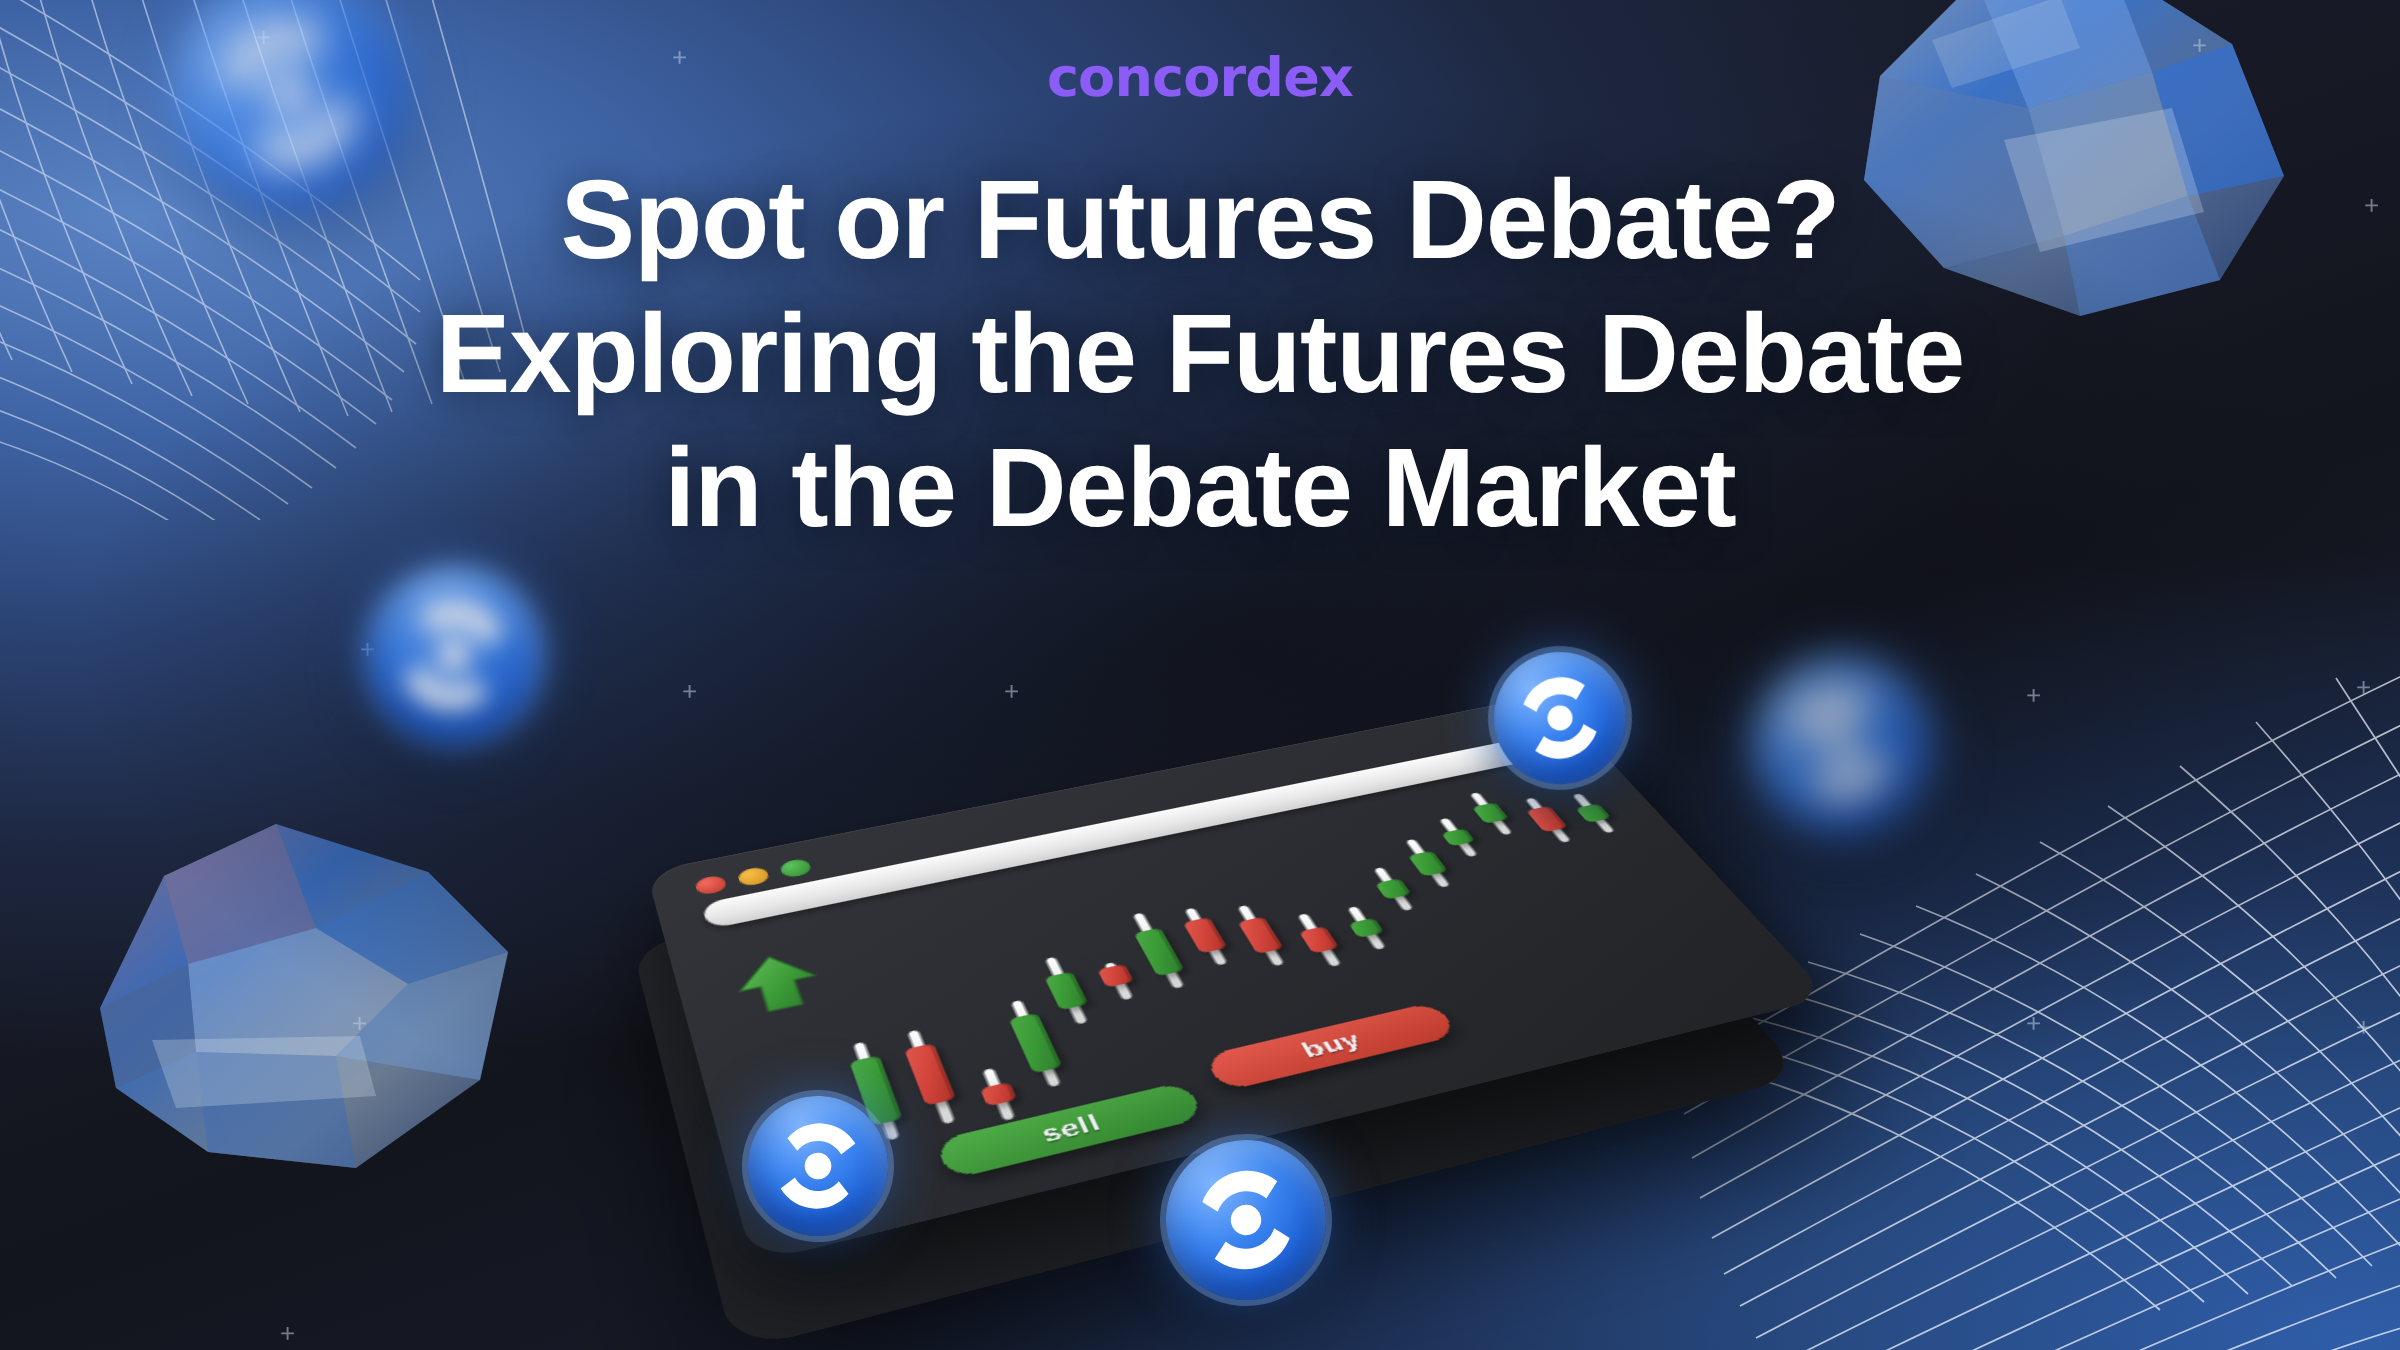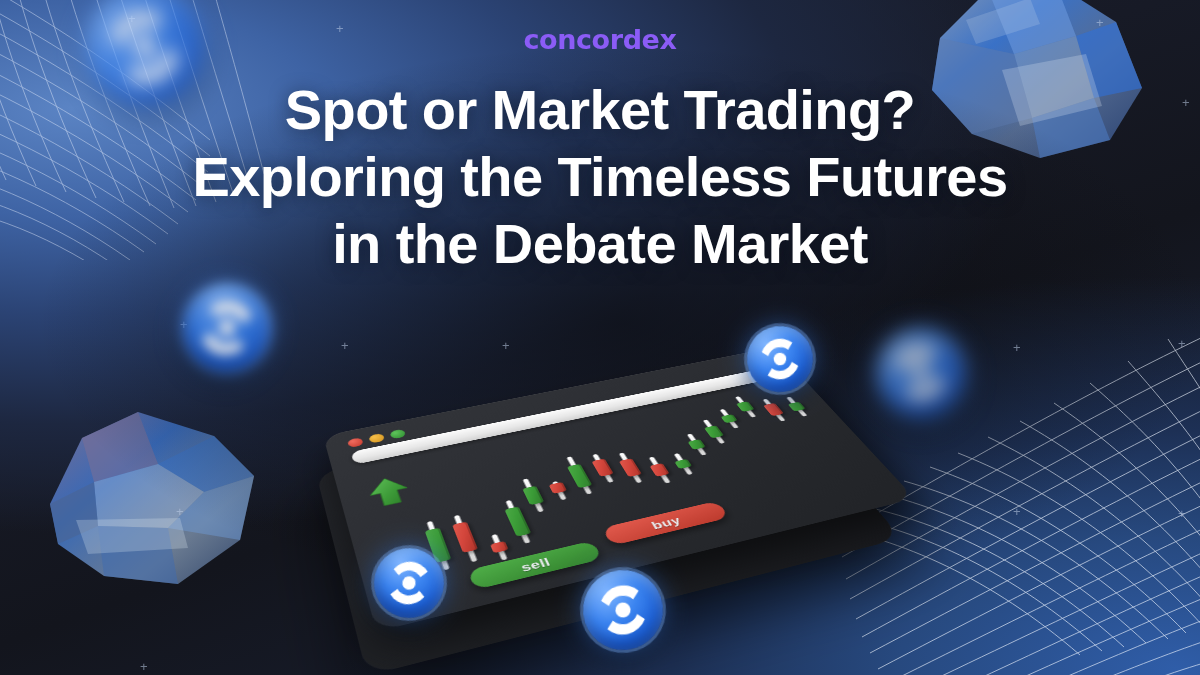"Spot or Market Trading?" span.ln { text: Market Trading -> Futures Debate }
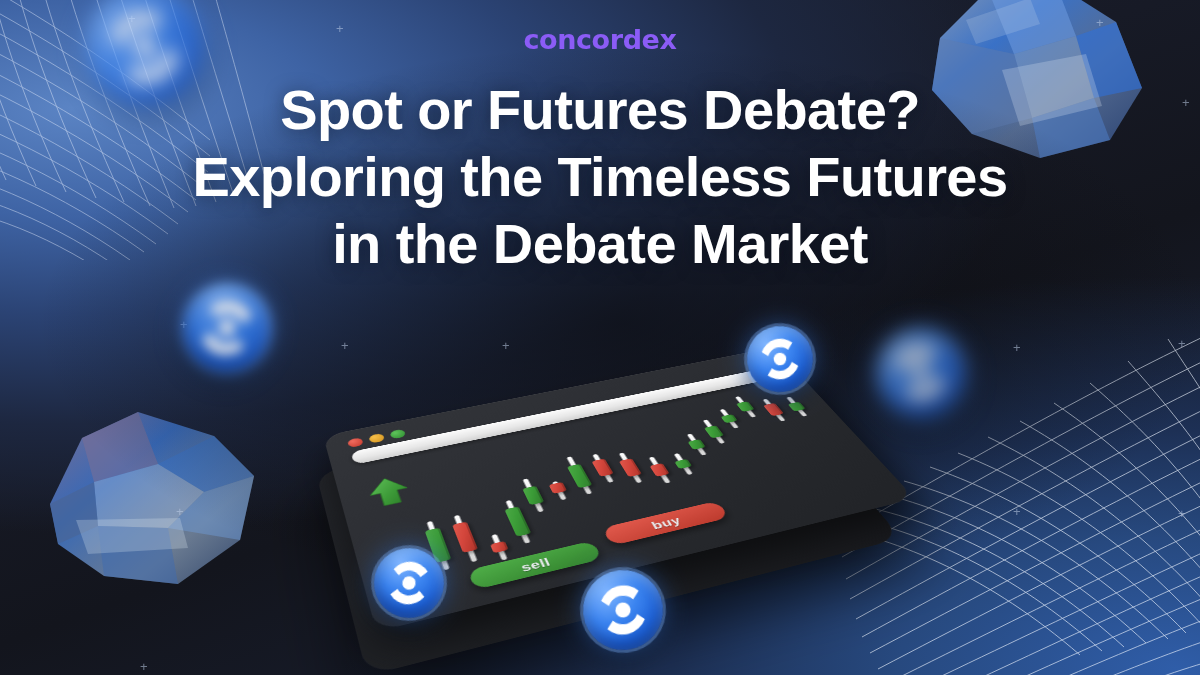"Exploring the Timeless Futures" span.ln { text: Timeless Futures -> Futures Debate }
